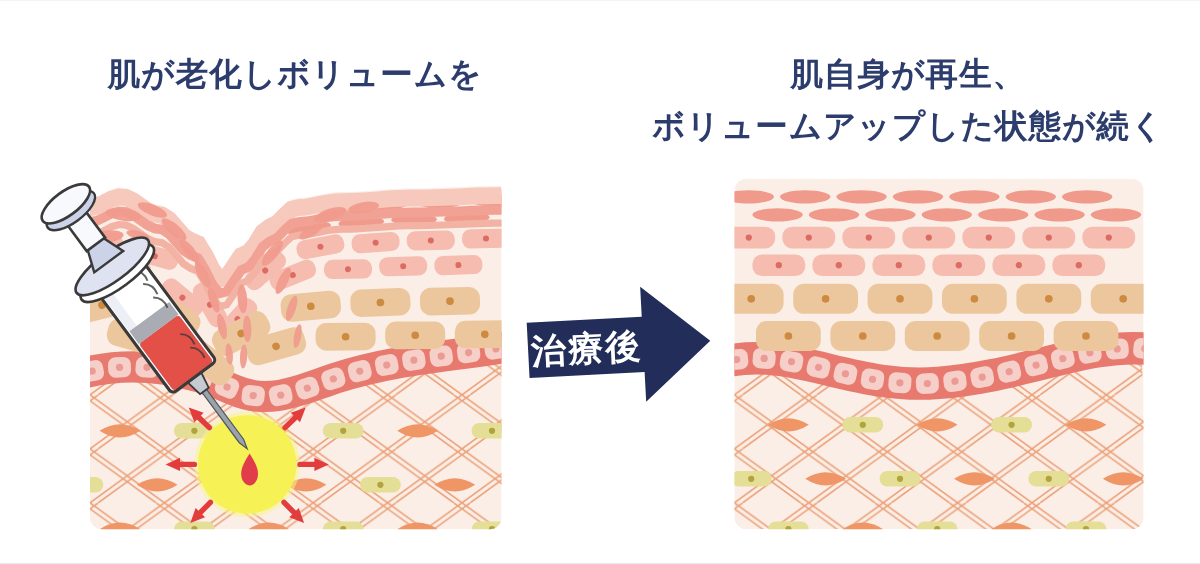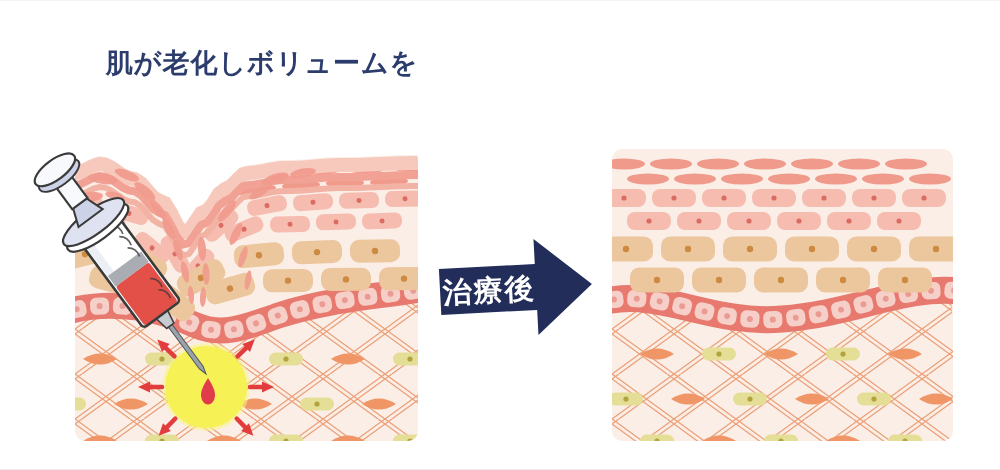"肌が老化しボリュームを" .cap-before { left: 16px -> 0 }
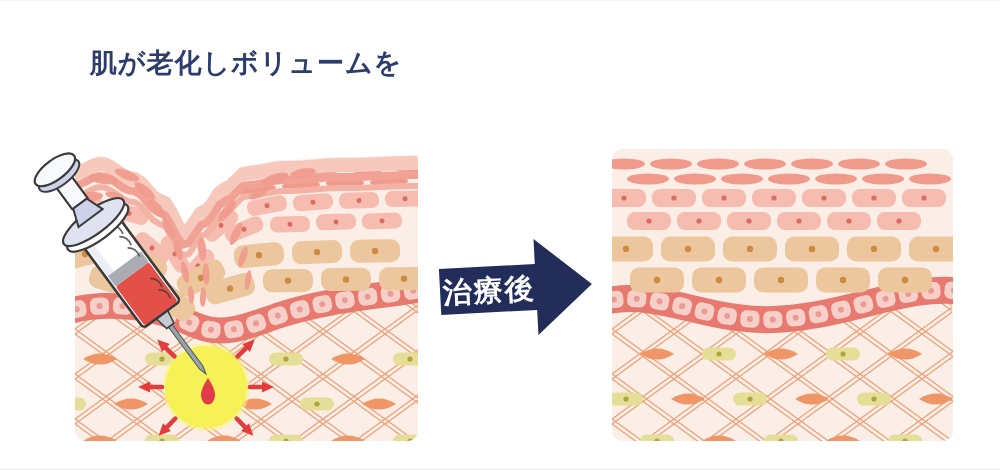"肌自身が再生、" div { html: none -> <div>肌自身が再生、</div> }
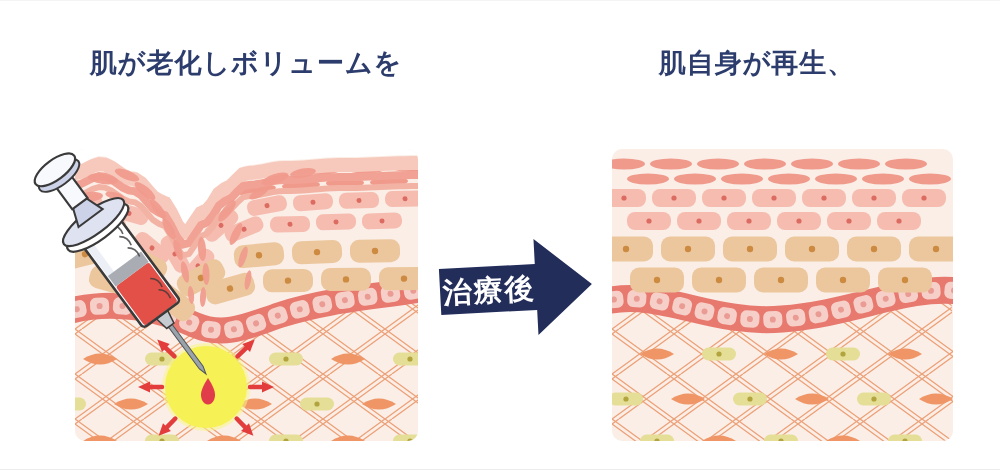"ボリュームアップした状態が続く" div { html: none -> <div>ボリュームアップした状態が続く</div> }
